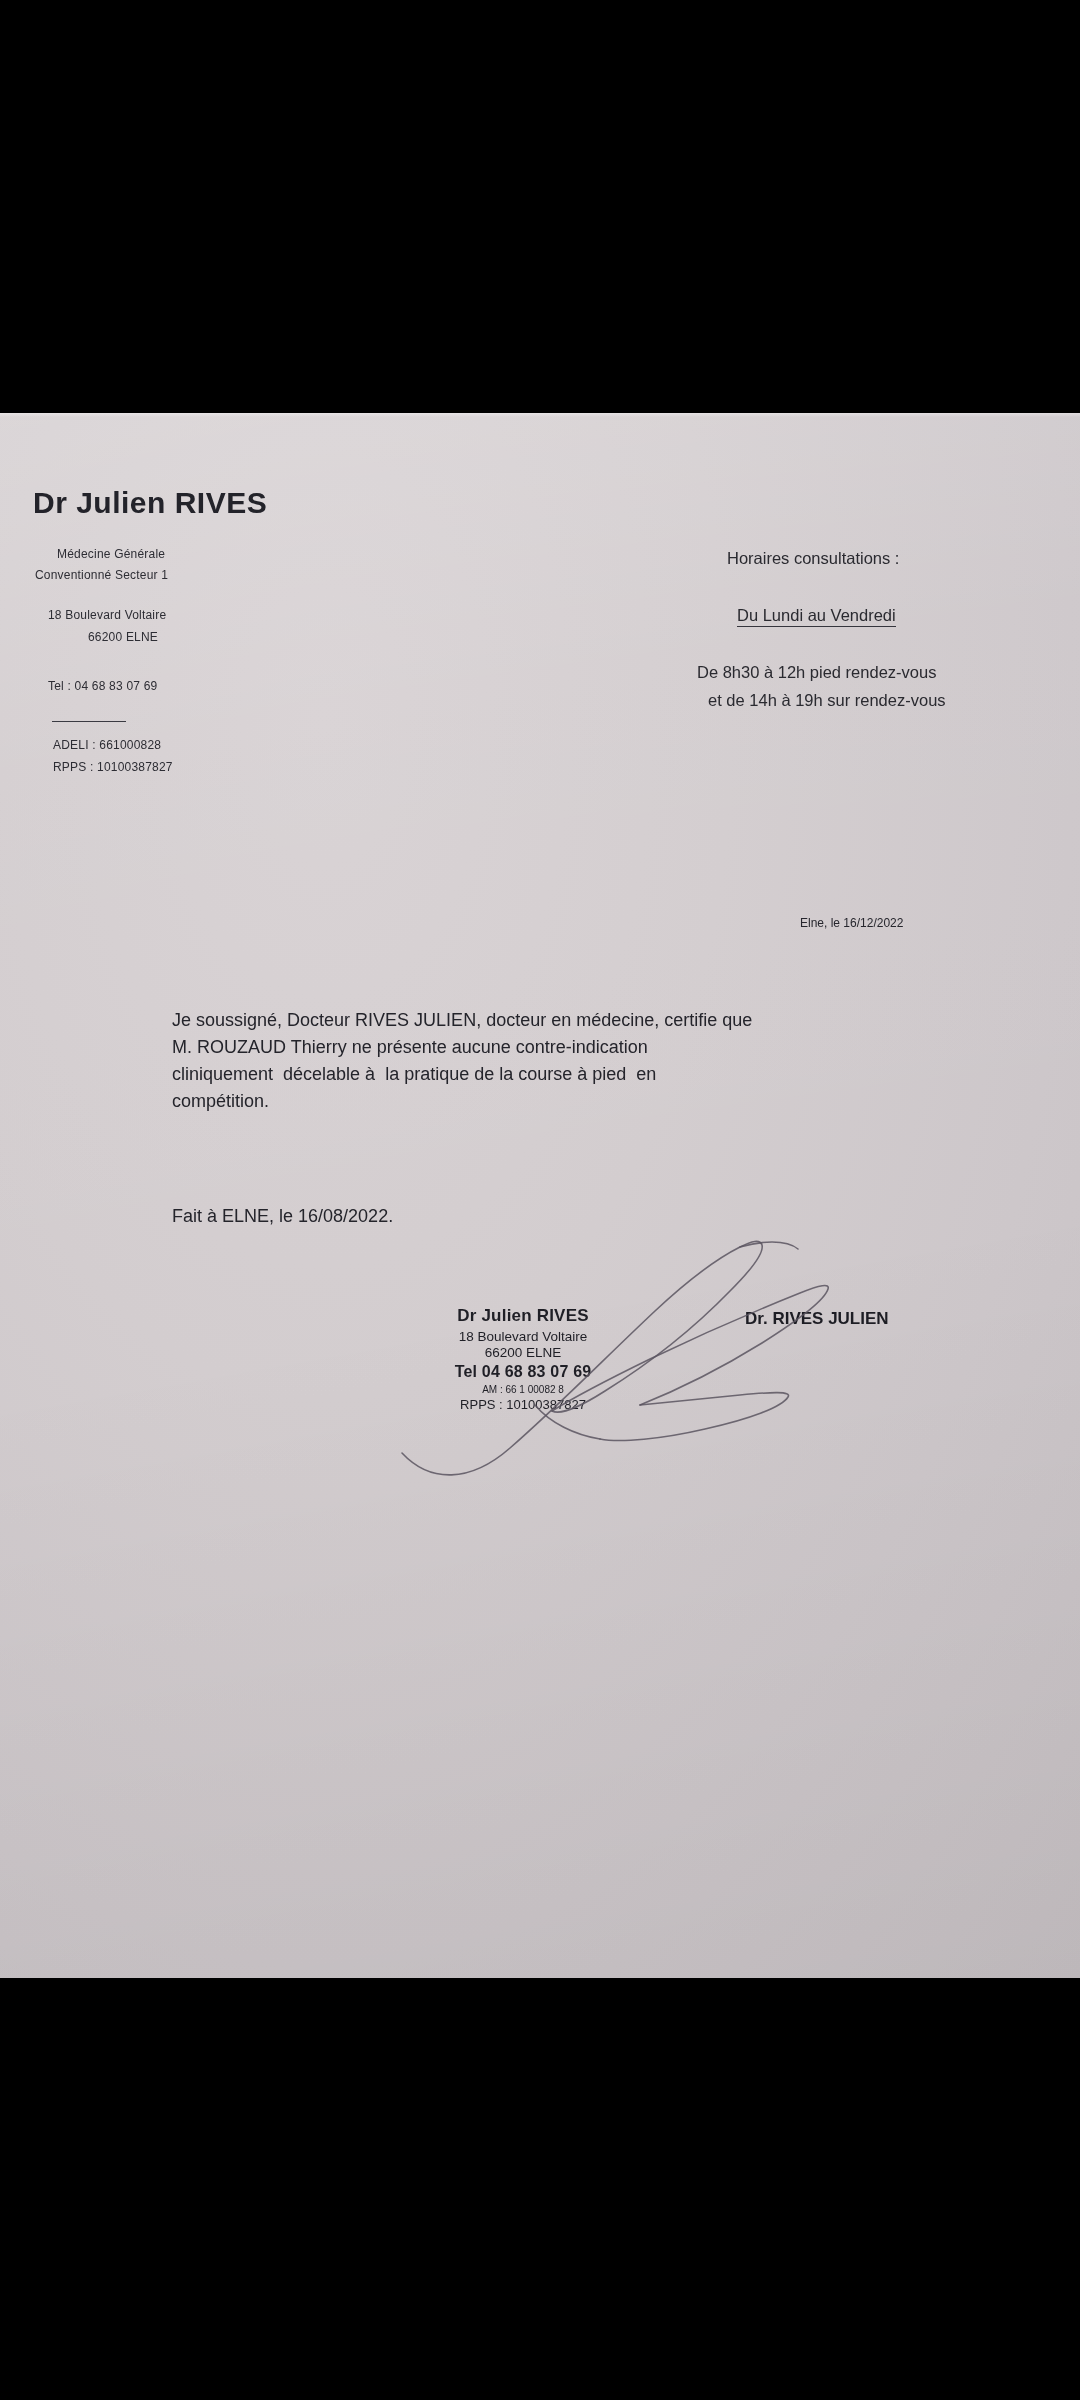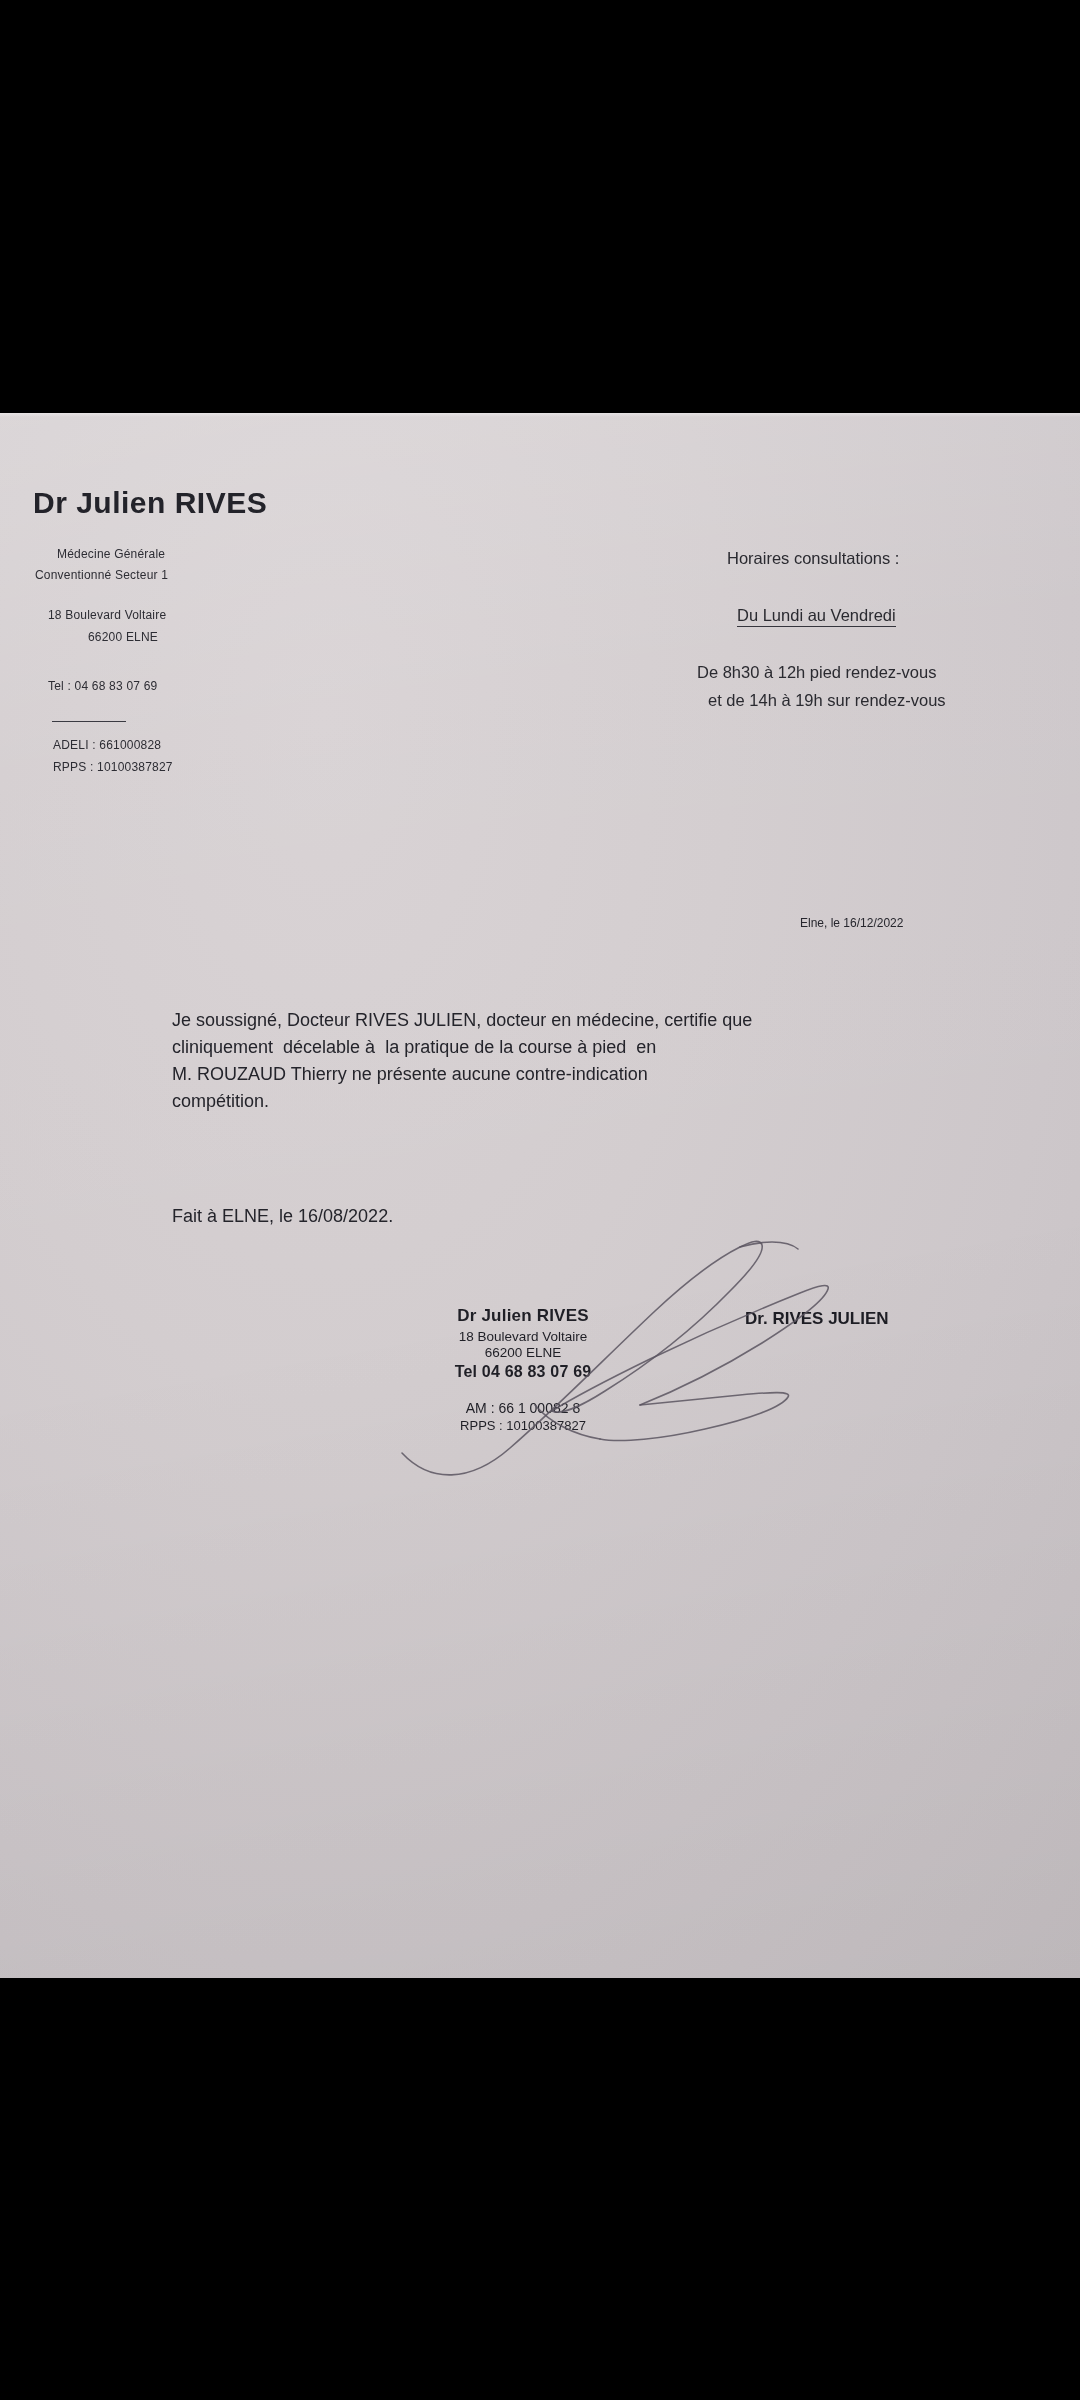"cliniquement décelable à la pratique" span { order: before "M. ROUZAUD Thierry ne présente" -> after "M. ROUZAUD Thierry ne présente" }
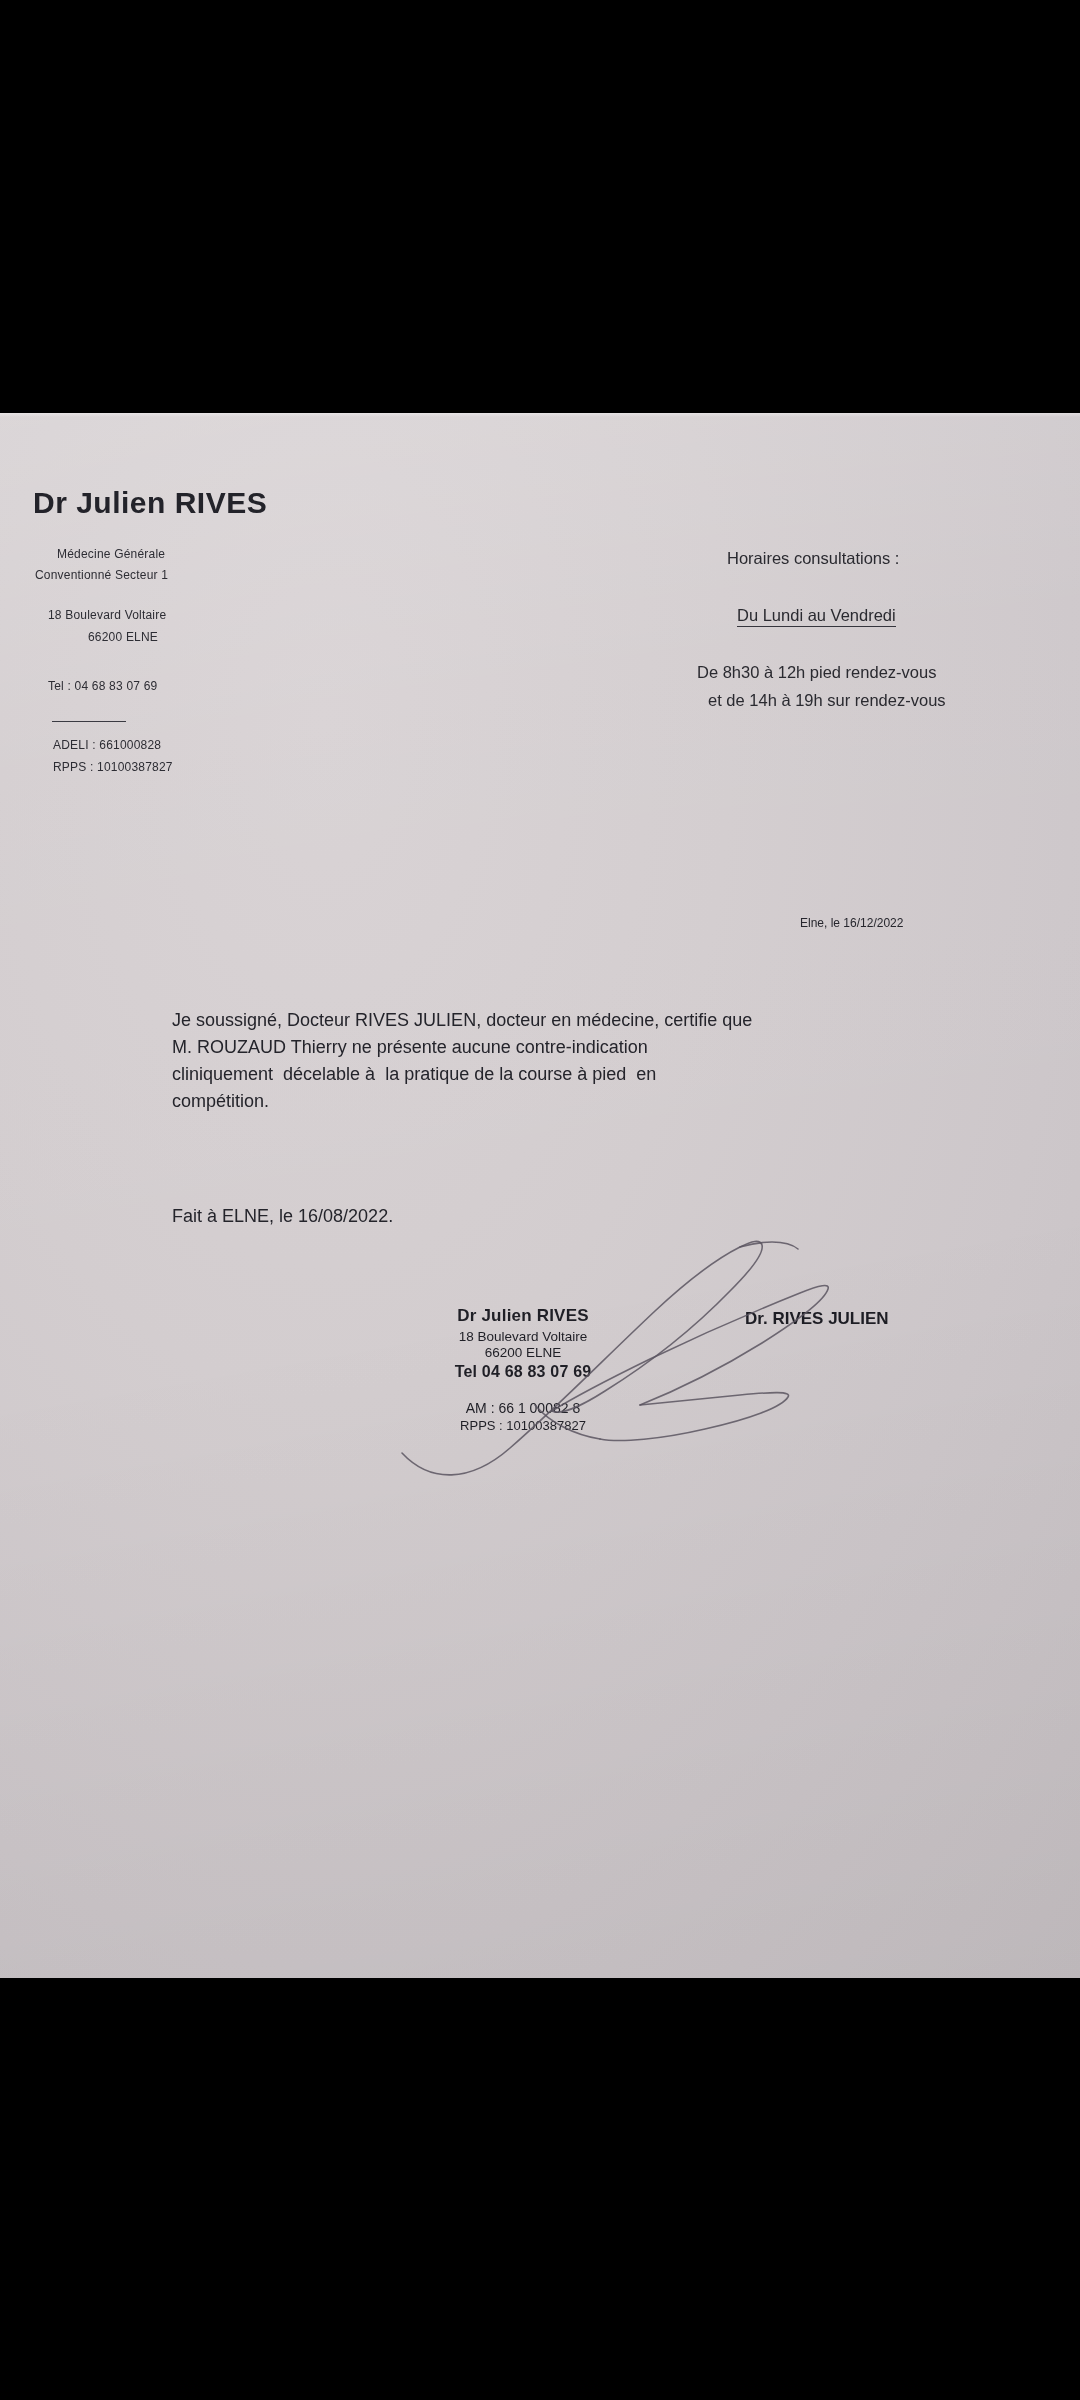"AM : 66 1 00082" .stamp .s-am { font-size: 14px -> 10px; margin-top: 19px -> 3px }
